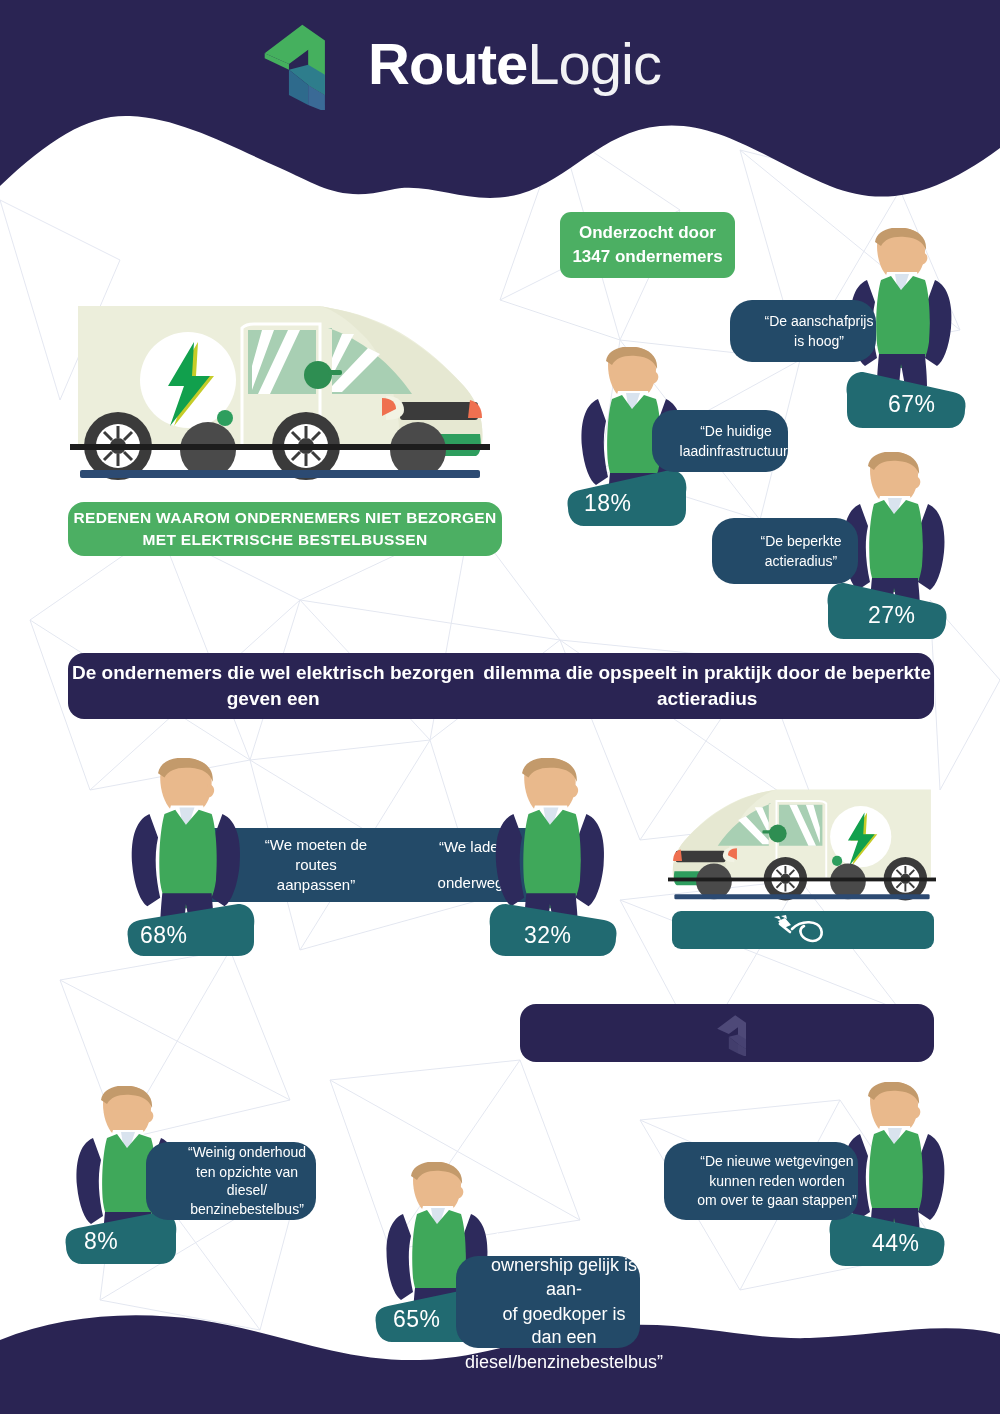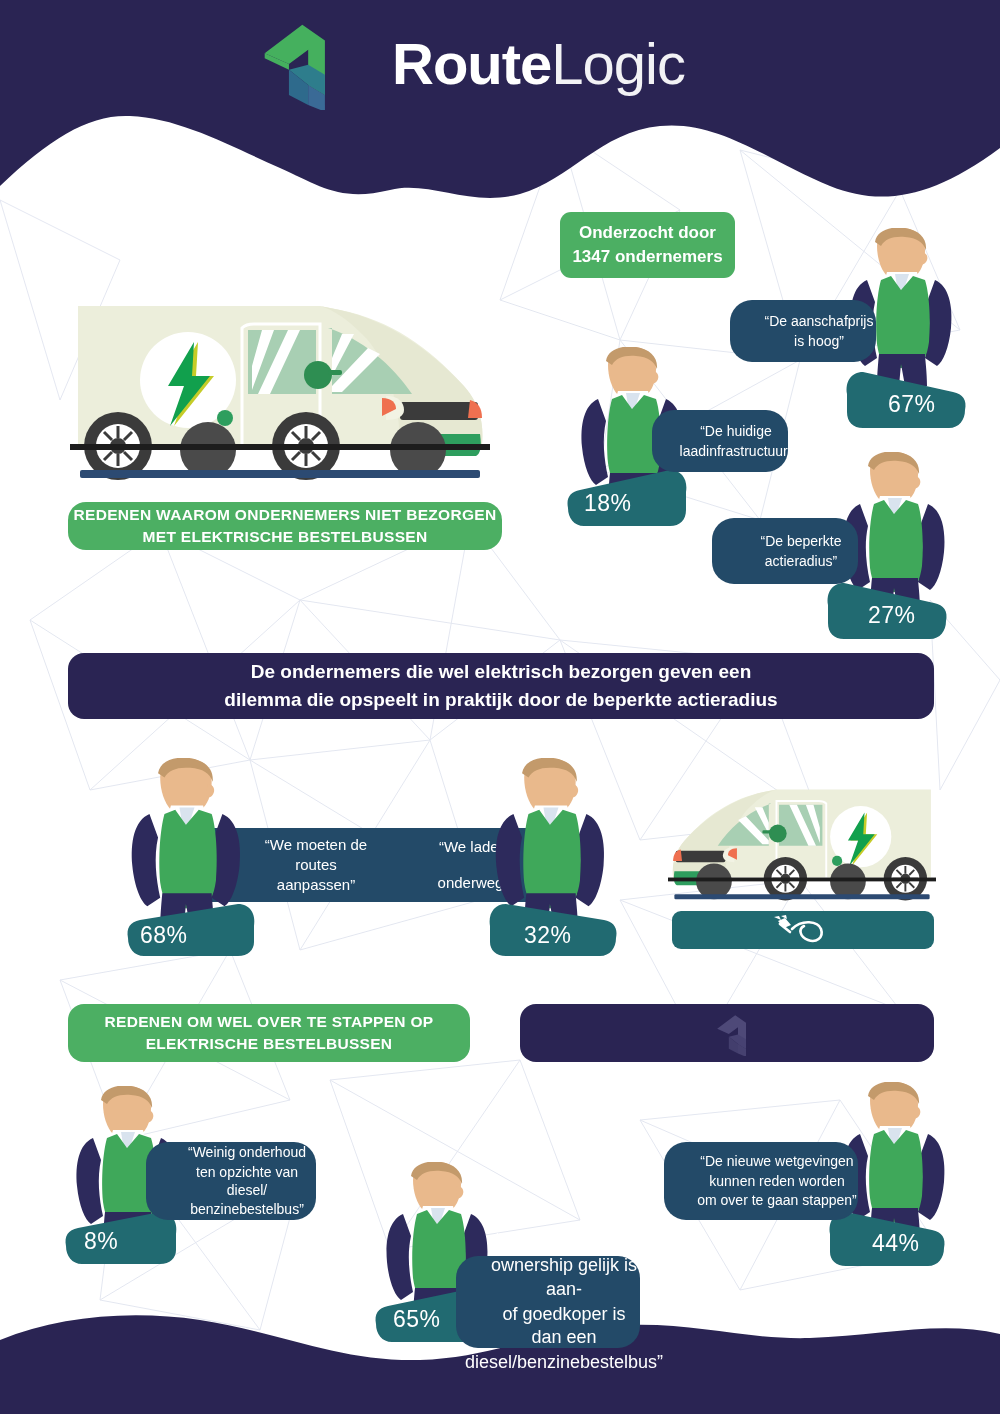"Route" .logo-text .b { margin-left: 24px -> none }
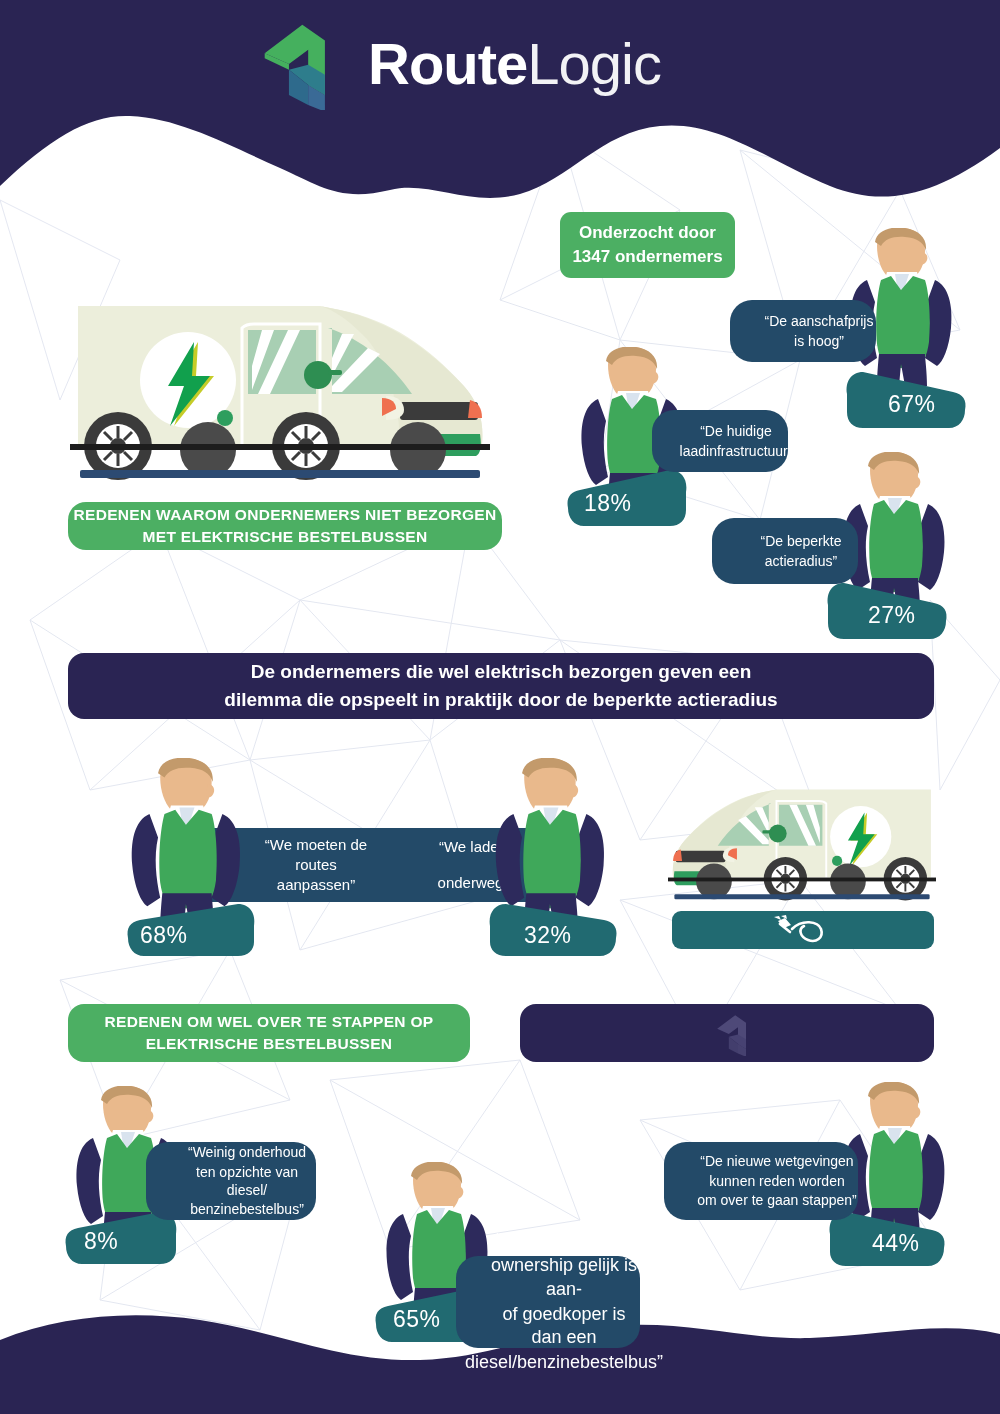"REDENEN WAAROM ONDERNEMERS NIET BEZORGEN" div.pill-green { border-radius: 18px -> none; height: 48px -> 54px }
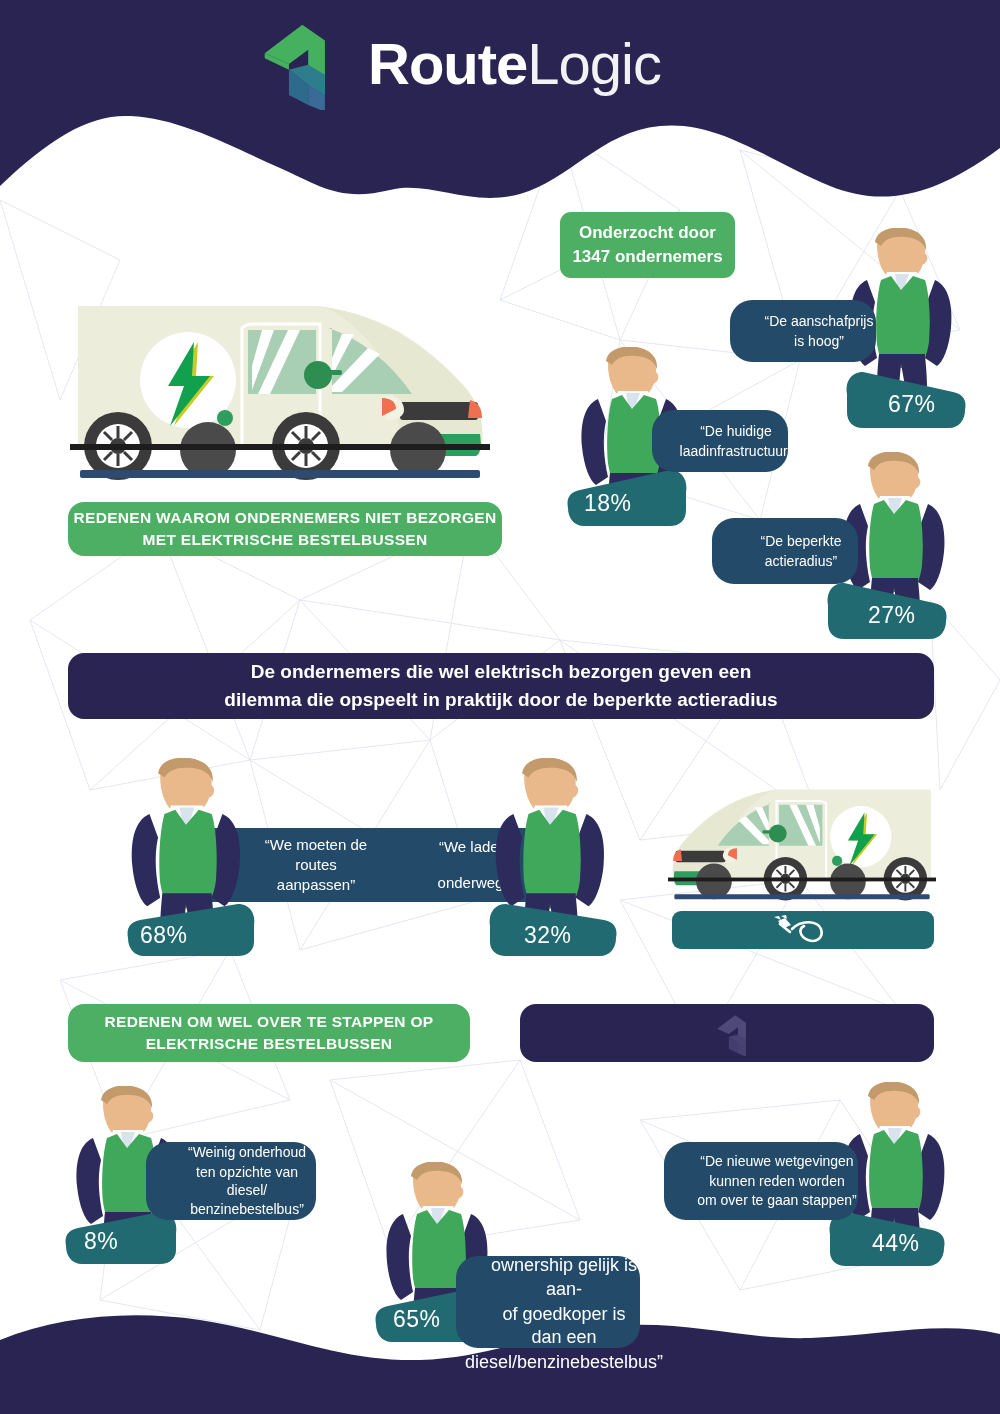"De ondernemers die wel elektrisch" div.pill-navy { flex-direction: column -> row }
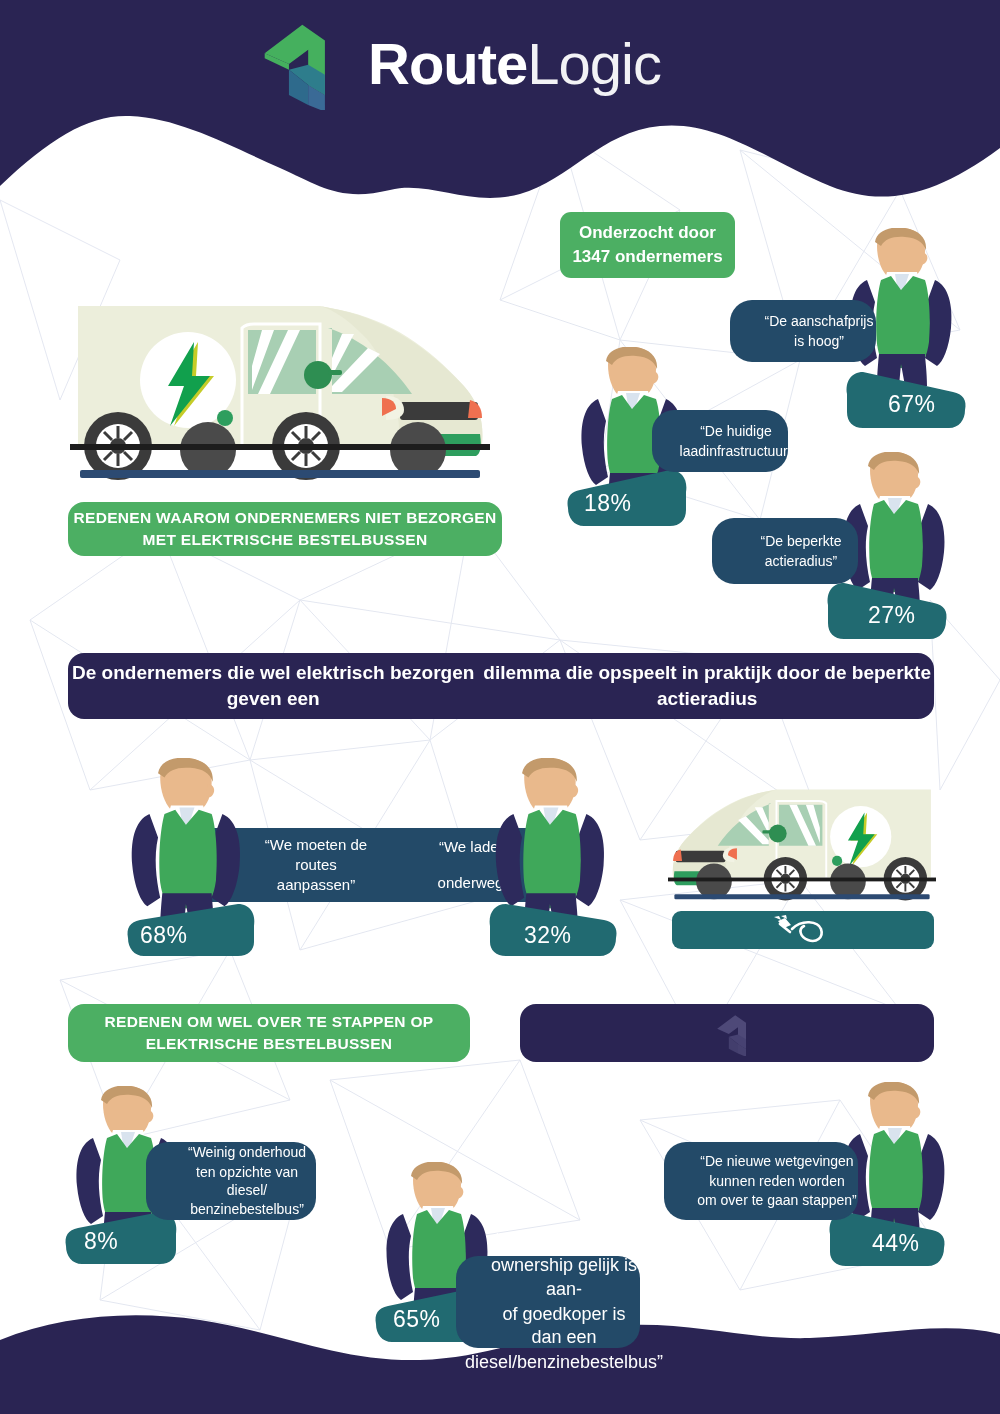"REDENEN OM WEL OVER TE" div.pill-green { html: <div> <span>REDENEN OM WEL OVER TE STAPPEN OP</span> <span>ELEKTRISCHE BESTELBUSSEN</span> </div> -> none }
